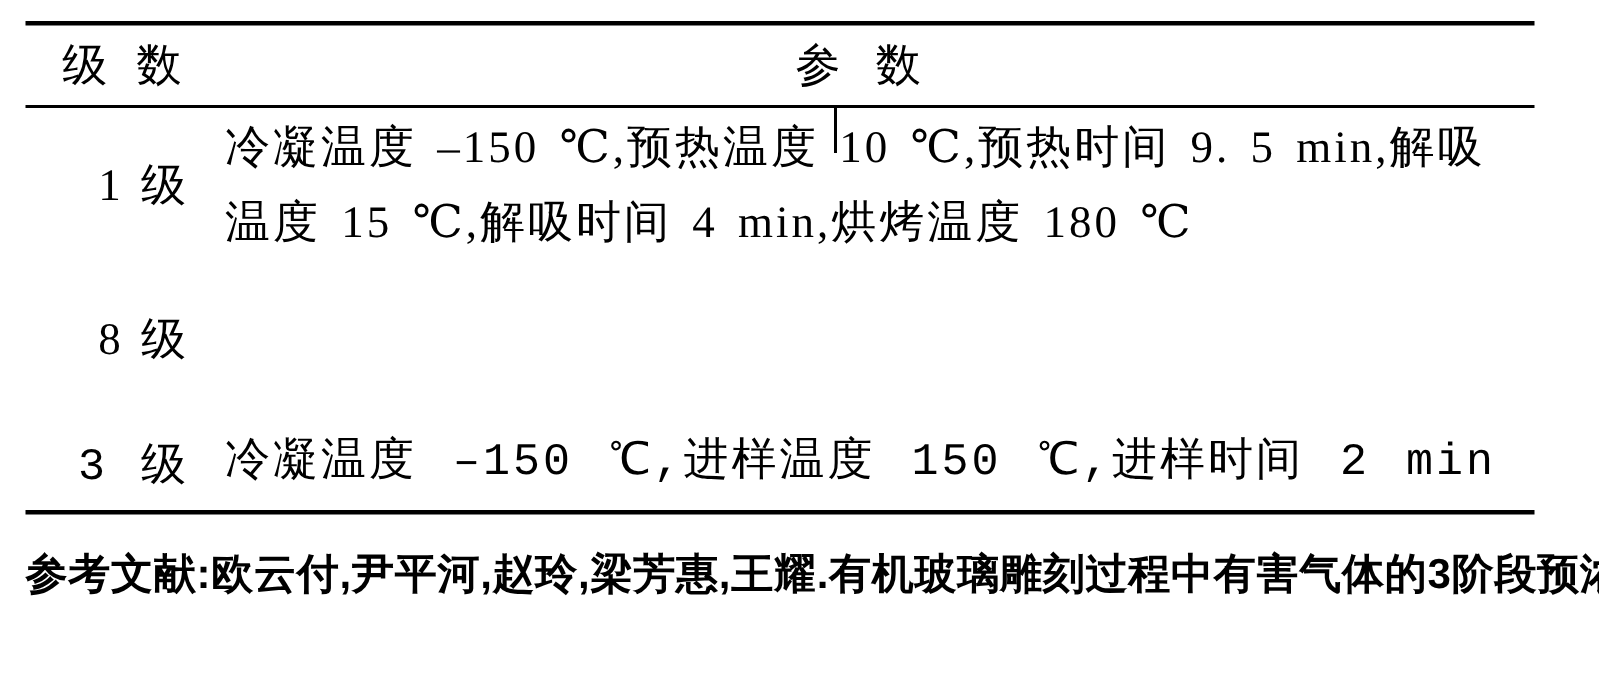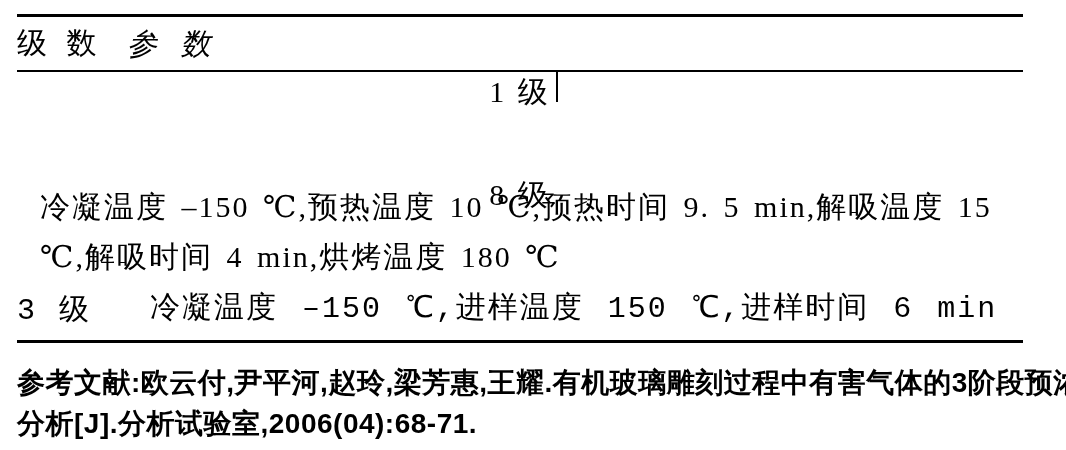"级 数" .col-level { text-align: left -> right }
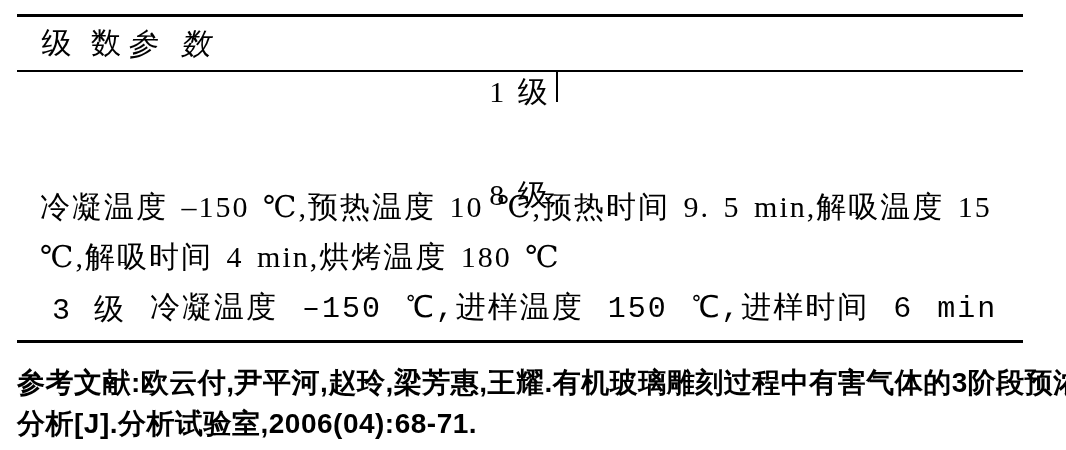"参 数" .t-header .col-param { font-style: italic -> none; text-align: none -> center }
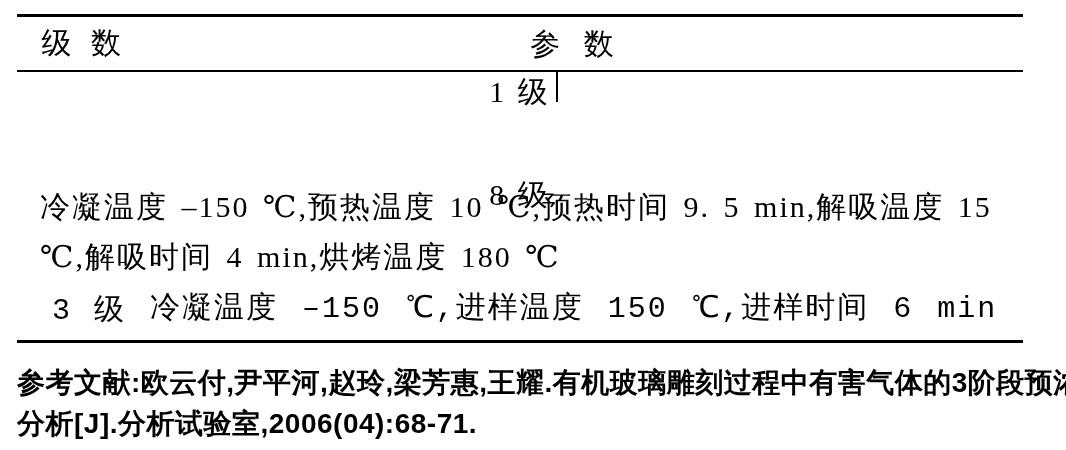"1 级" .t-body-row-1, .t-body-row-2 { flex-direction: column -> none }
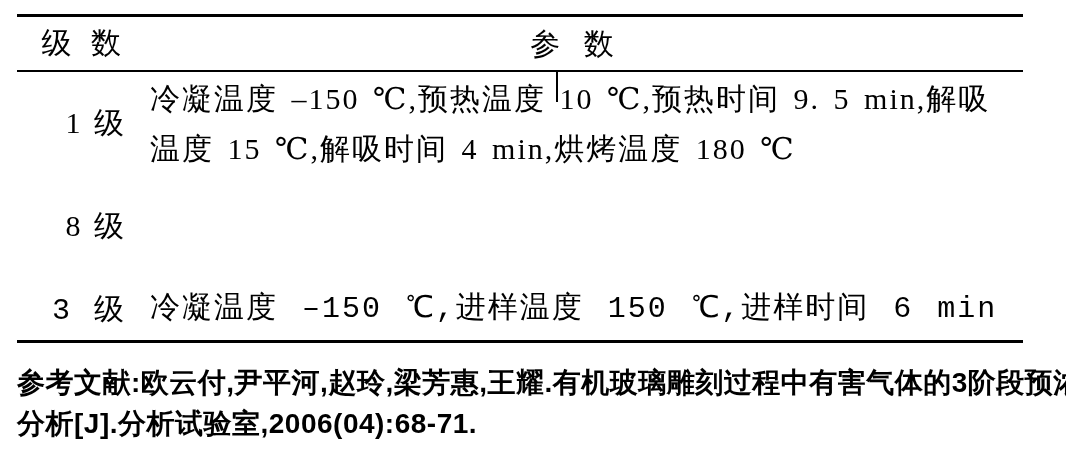"冷凝温度 –150 ℃,进样温度 150 ℃,进样时间" div.col-param { text: 6 -> 2 }
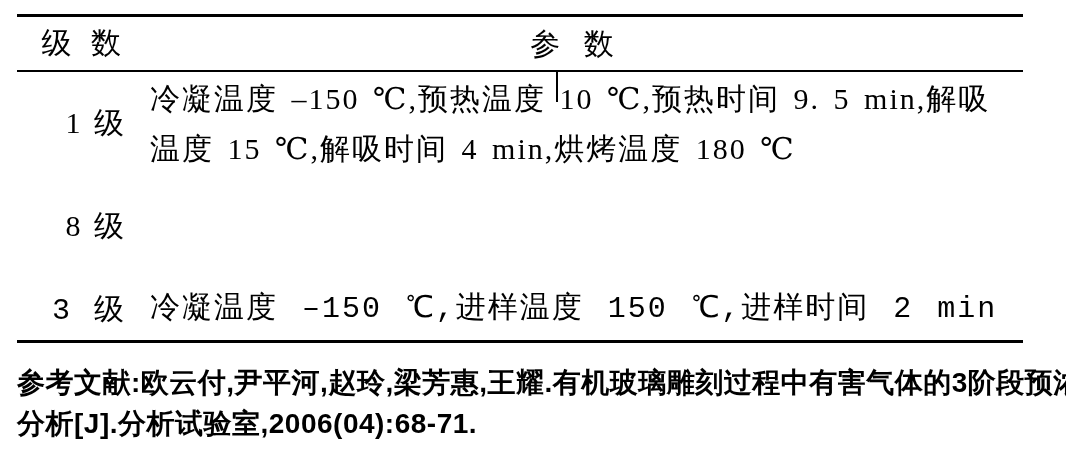"分析[J].分析试验室,2006(04):68-71." span.ref-line { html: <span>分析[J].分析试验室,2006(04):68-71.</span> -> none }
